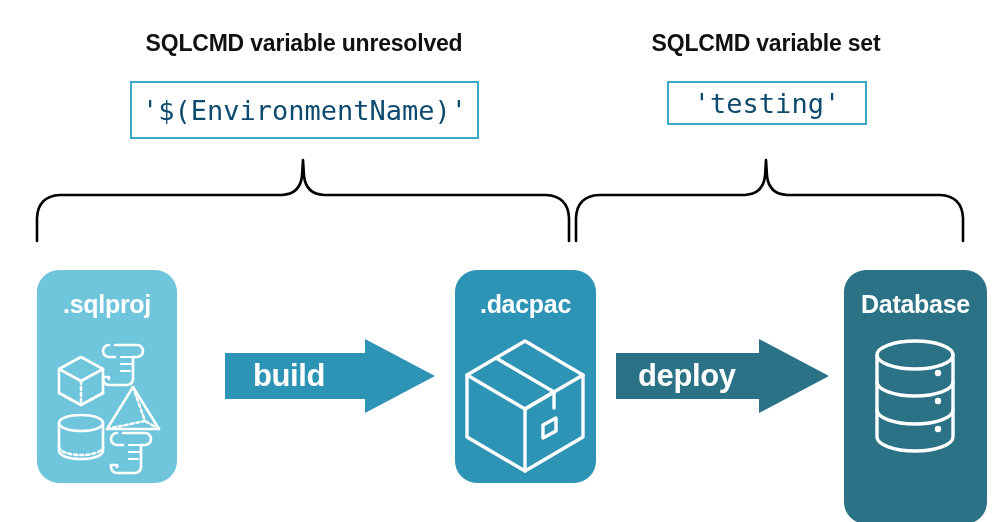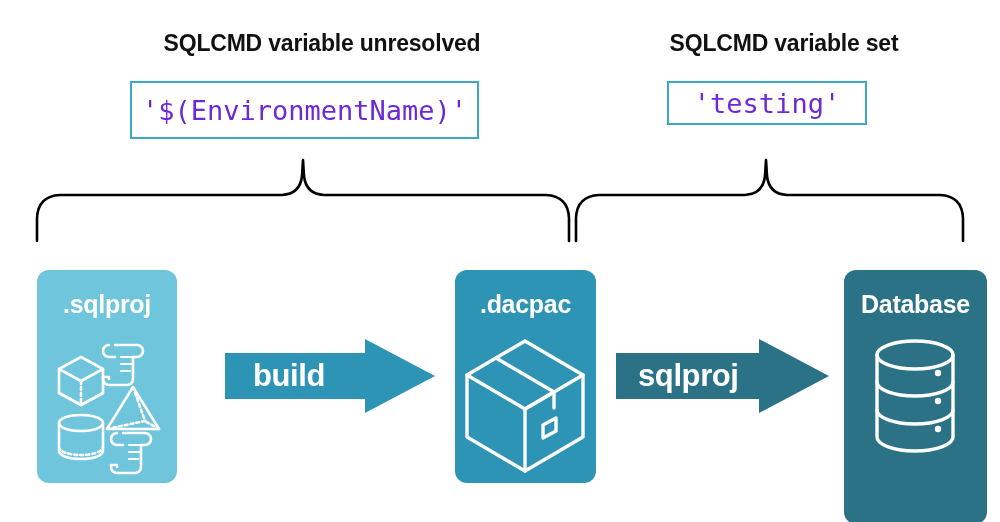"SQLCMD variable unresolved" .heading { margin-left: 18px -> none }
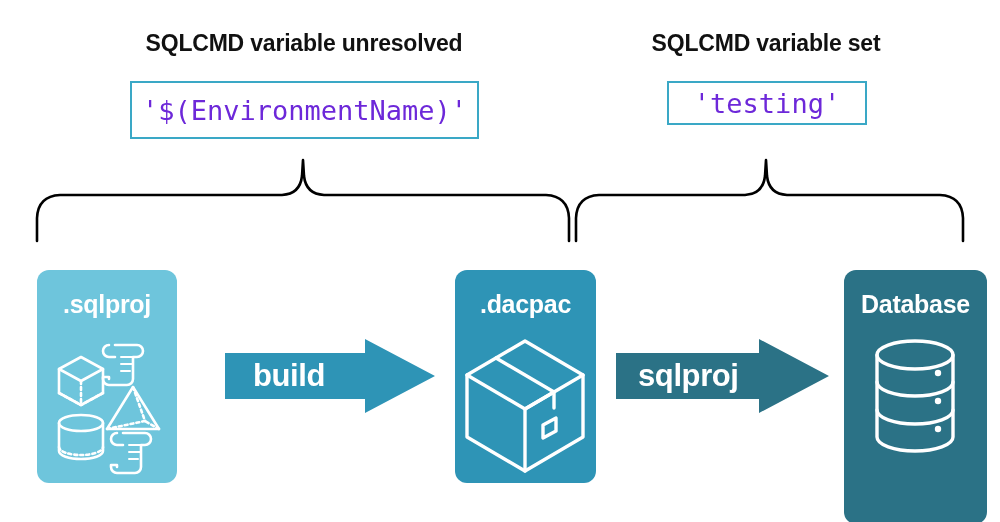"'$(EnvironmentName)'" .code-box { color: #6d28d9 -> #0c4a6e }
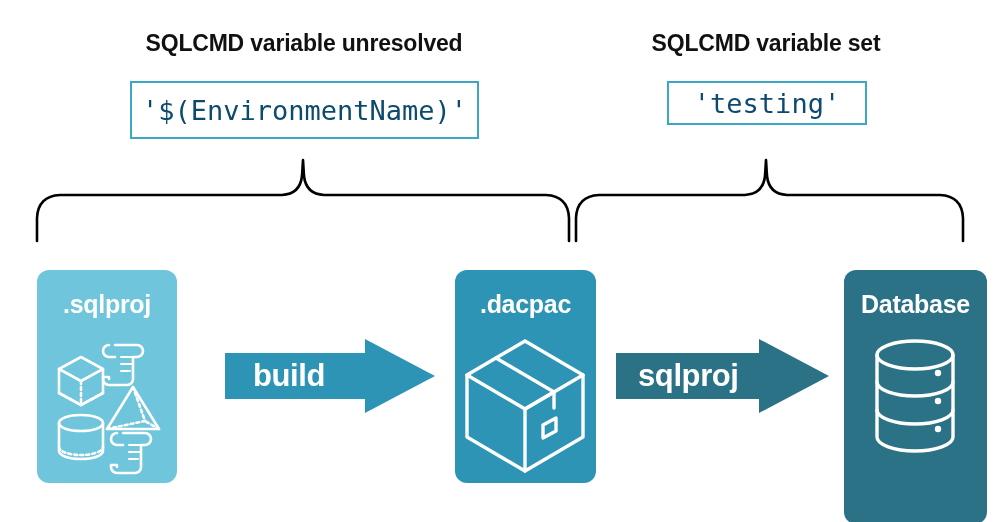".sqlproj" .stage-box { border-radius: 12px -> 22px }
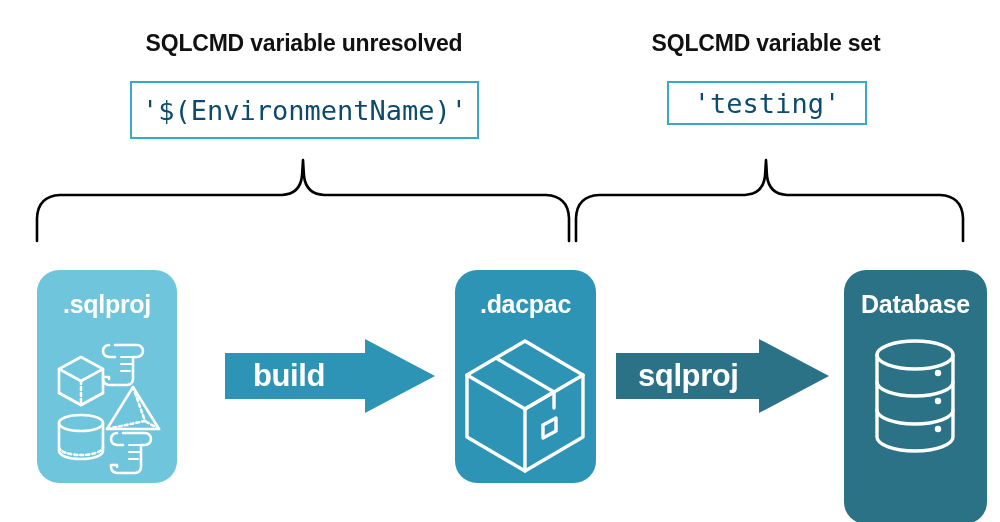"sqlproj" div.arrow-label { text: sqlproj -> deploy }
